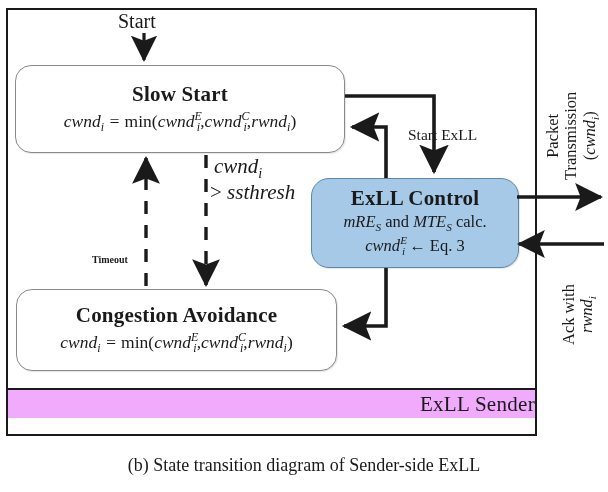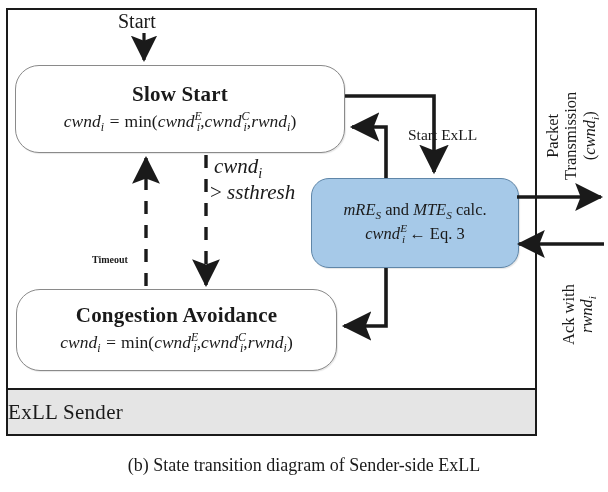"Slow Start" .state-box { border-radius: 24px -> 16px }
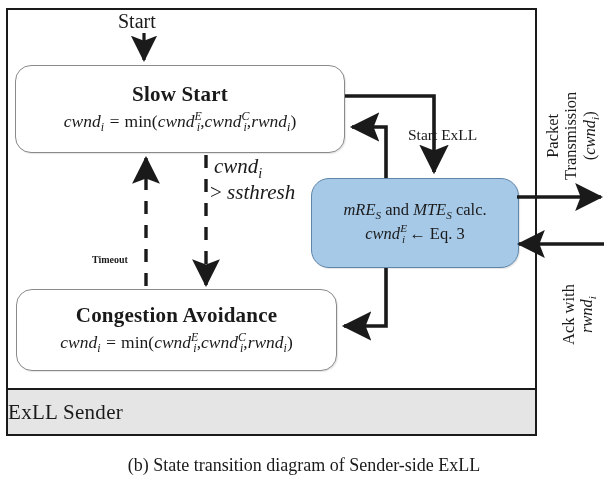"ExLL Control" div.title { html: none -> <div>ExLL Control</div> }
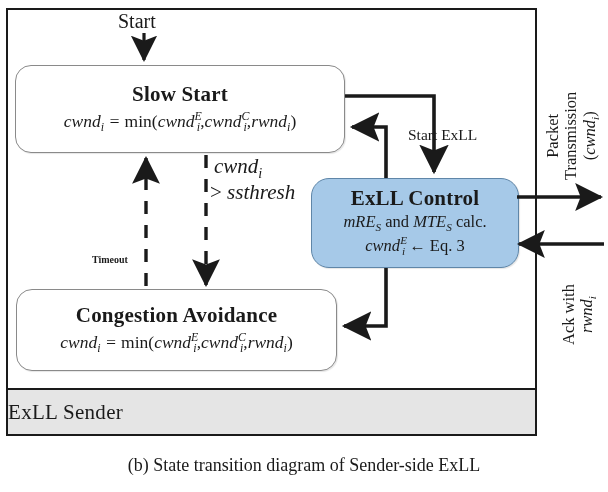"ExLL Sender" .sender-bar { background: #e5e5e5 -> #f0abfc; height: 46px -> 30px; justify-content: flex-start -> flex-end }
